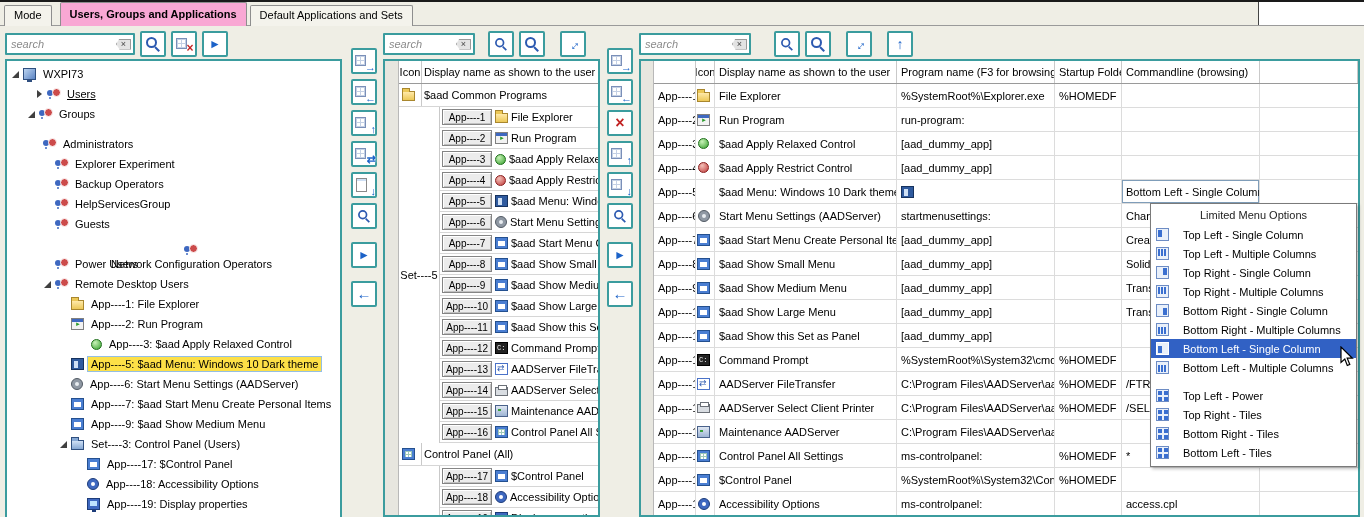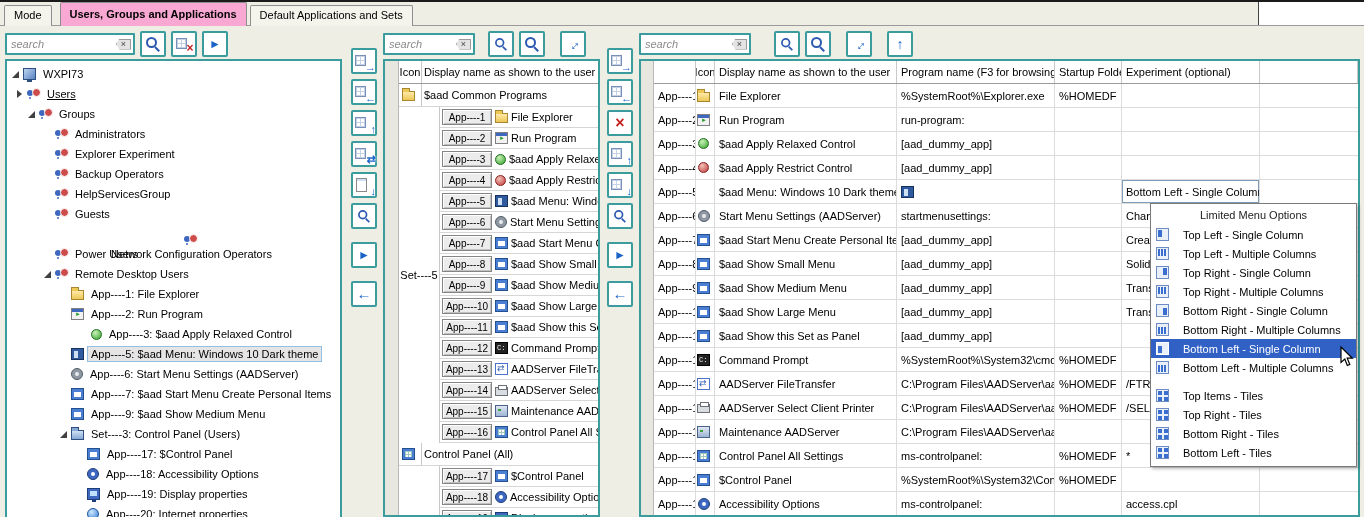"Experiment (optional)" div.rt-cell { text: Experiment (optional -> Commandline (browsing }
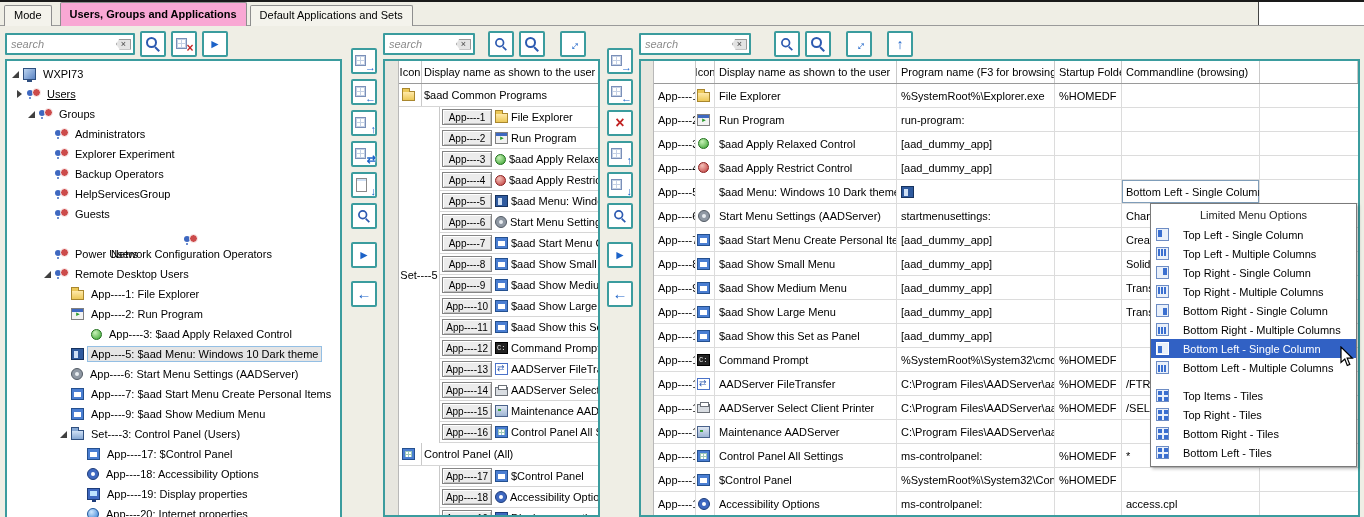"Users" div.trow { padding-left: 8px -> 28px }
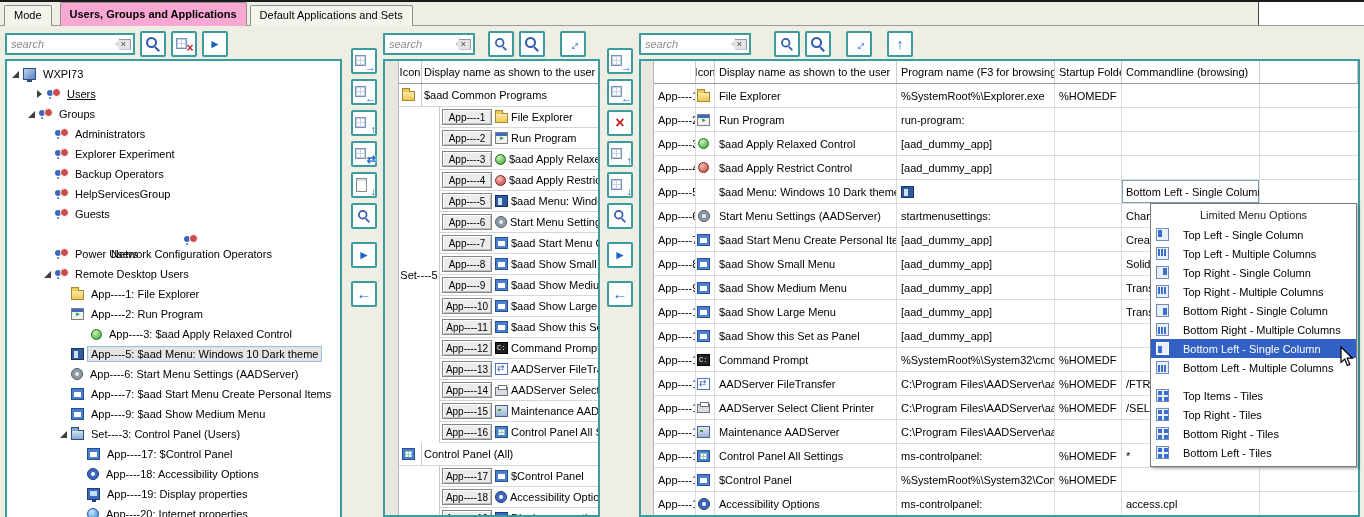"Administrators" div.trow { margin-top: none -> 10px; padding-left: 36px -> 24px }
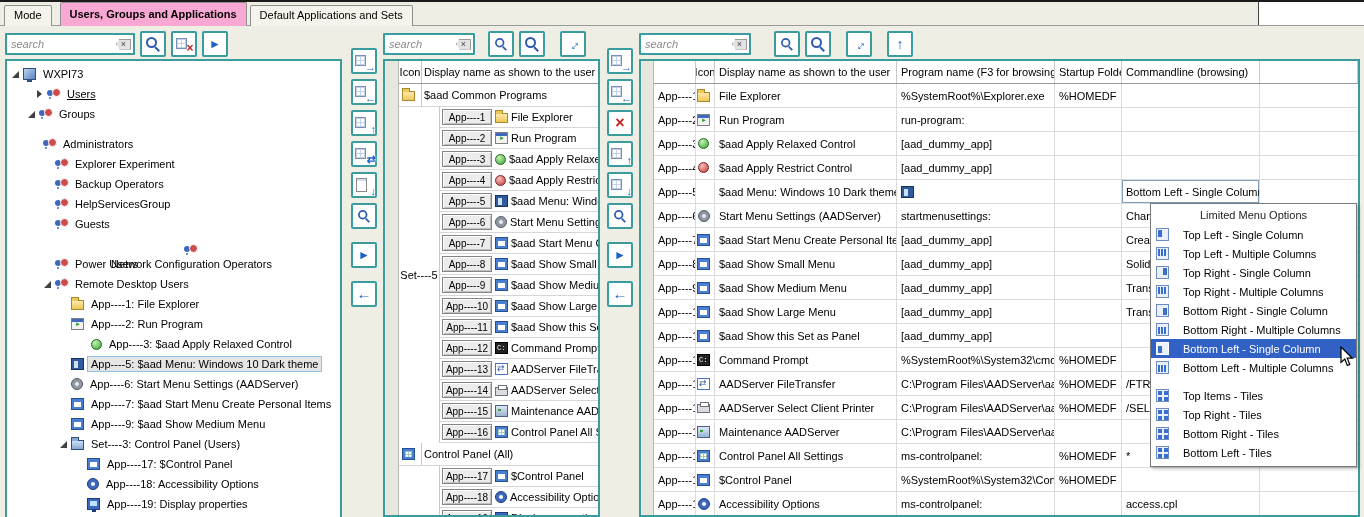"App----5: $aad Menu: Windows 10" .trow.sel .tlabel { background: #e5e5e5 -> #fde047 }
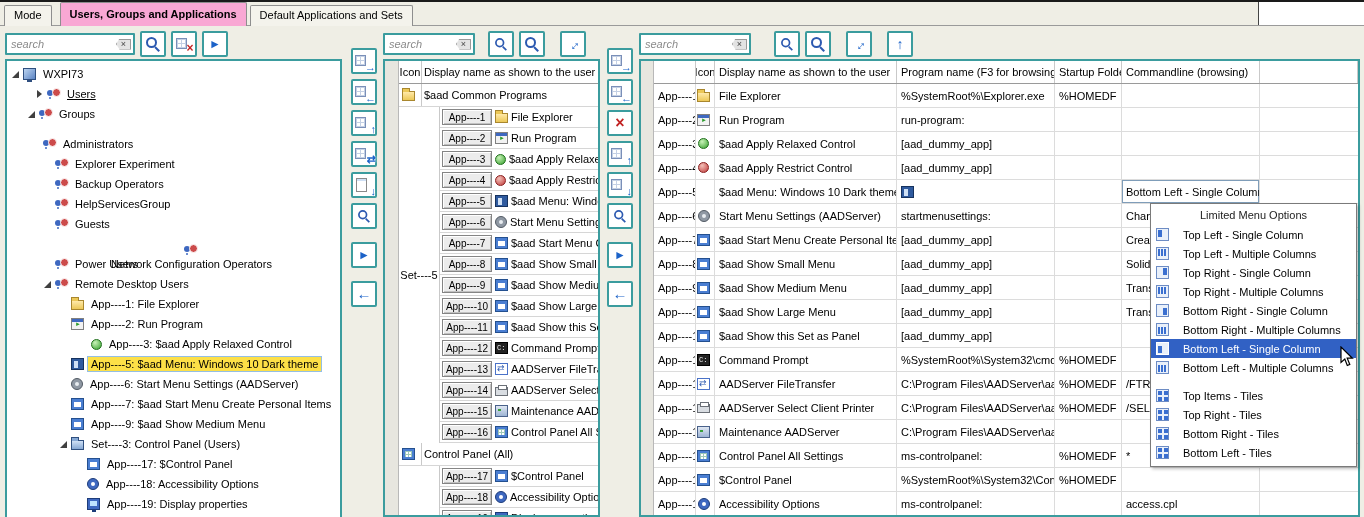"Top Items - Tiles" span { text: Items - Tiles -> Left - Power }
